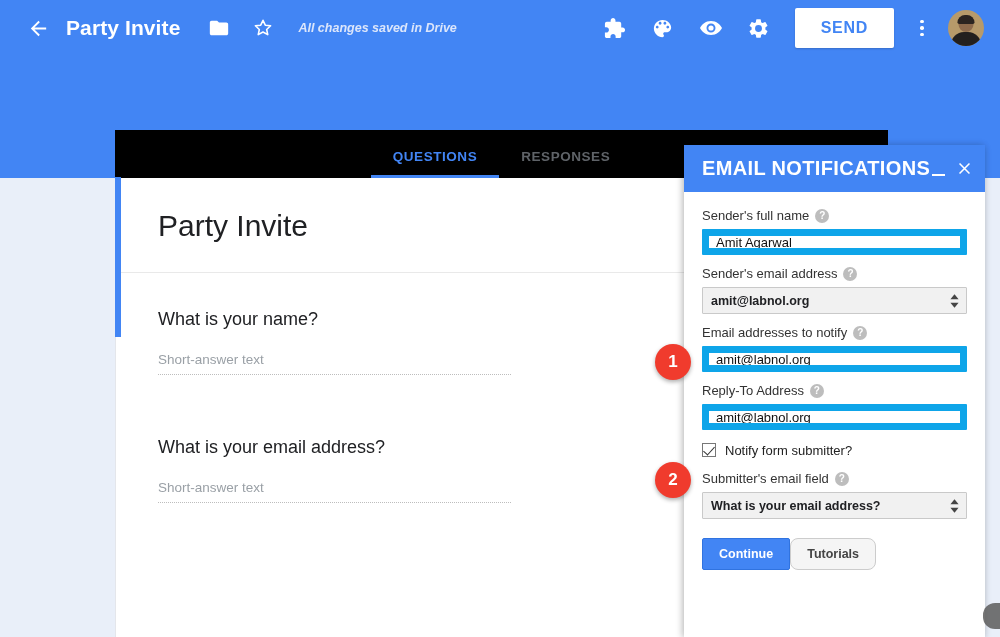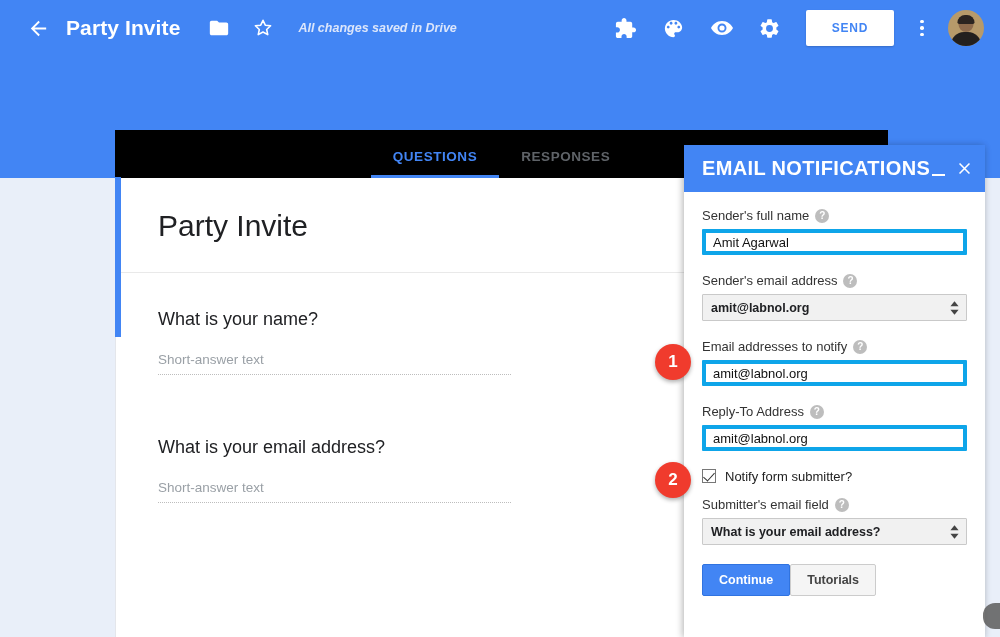"SEND" .send-btn { font-size: 12px -> 16px }
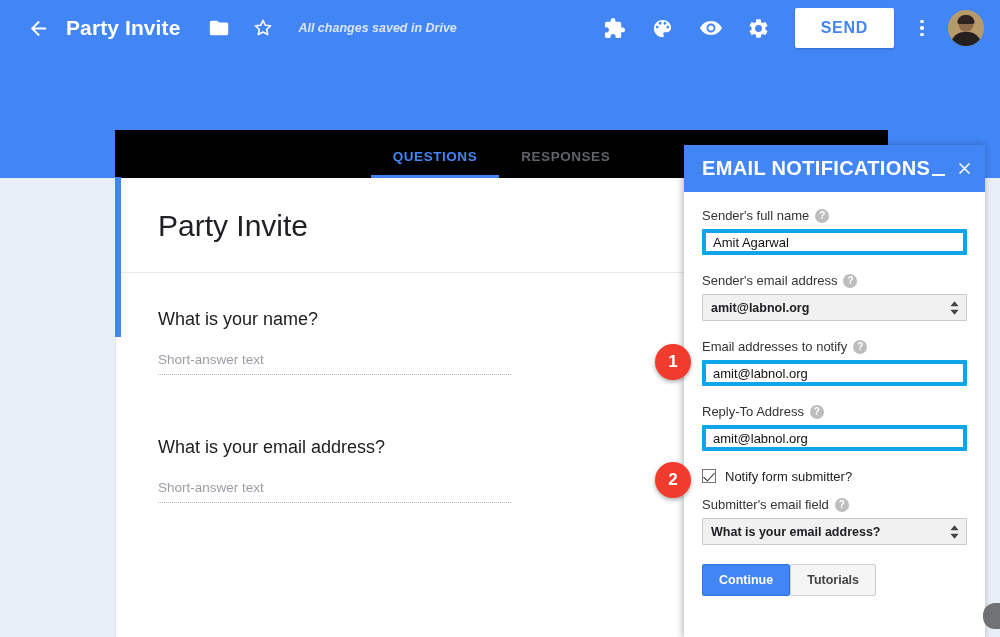"Sender's full name" .field { margin-bottom: 18px -> 11px }
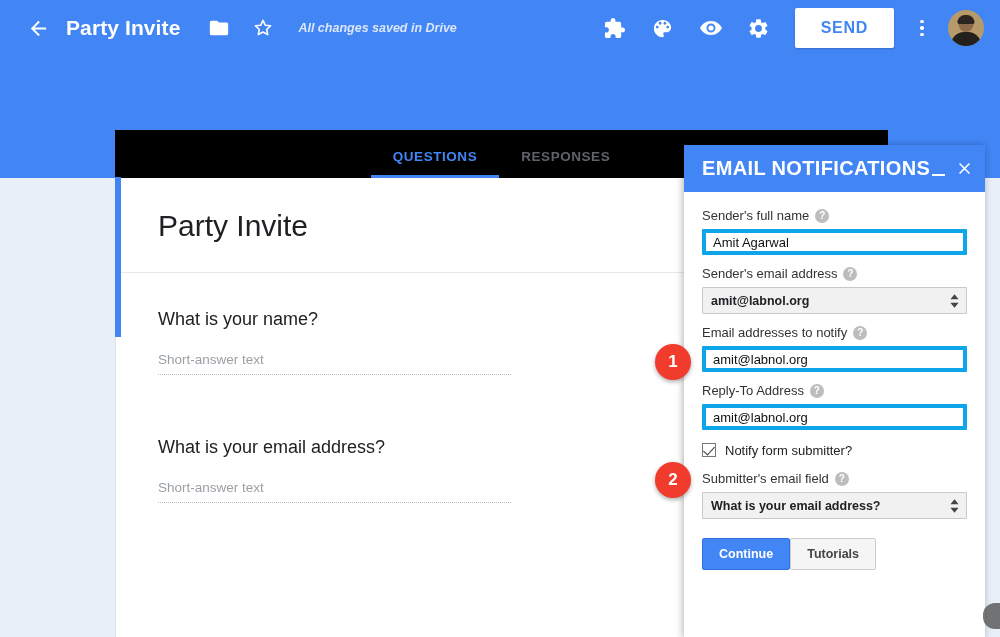"Amit Agarwal" .txt-input { border: 4px solid #0ea5e9 -> 7px solid #0ea5e9 }
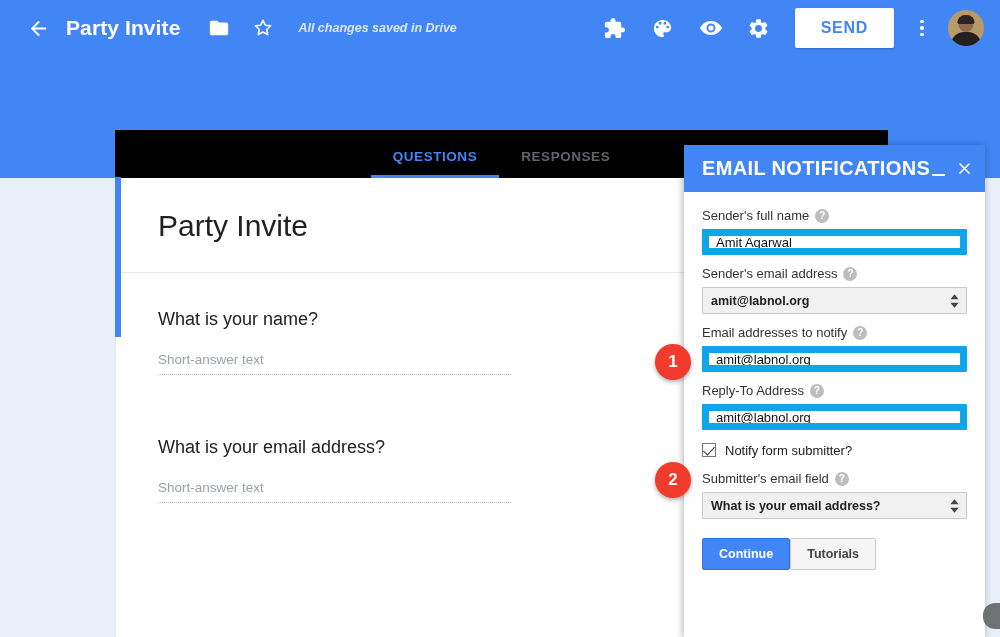"Tutorials" .btn-secondary { border-radius: 2px -> 8px }
